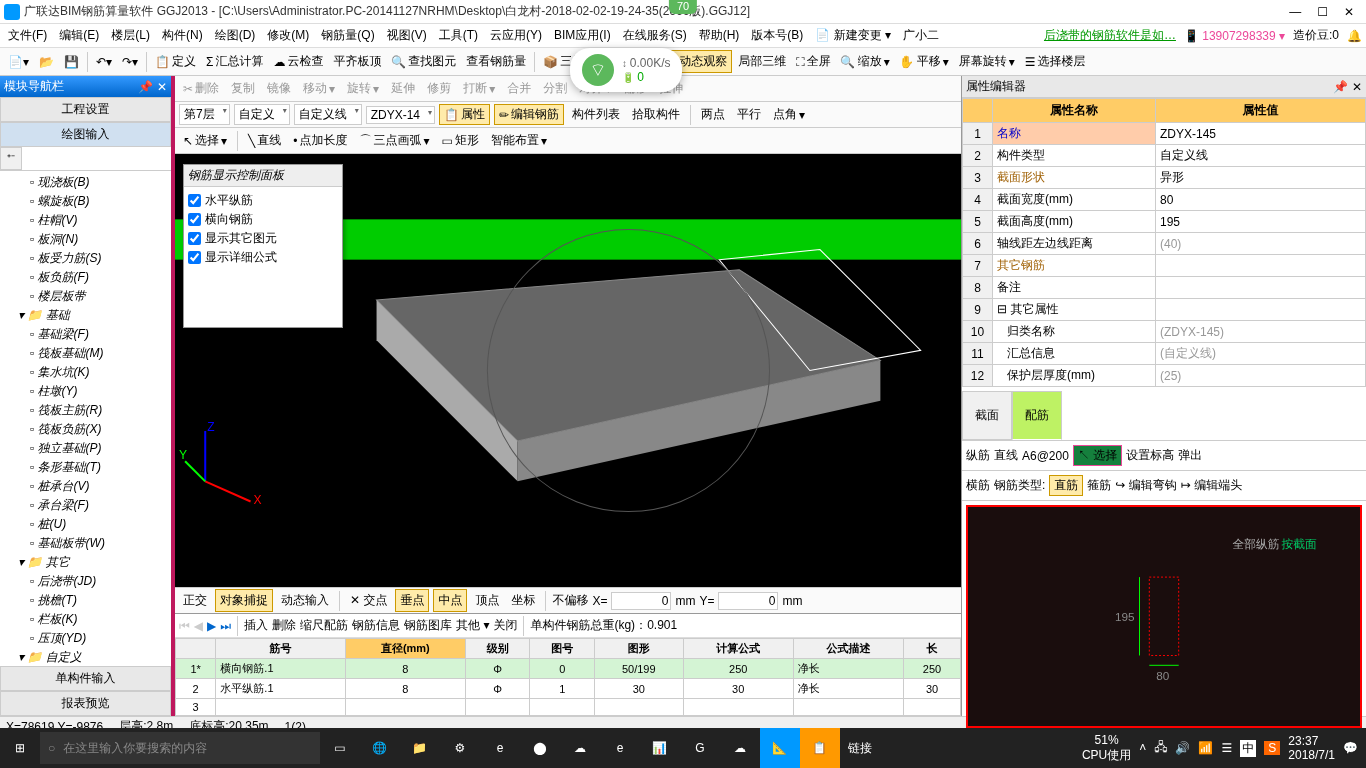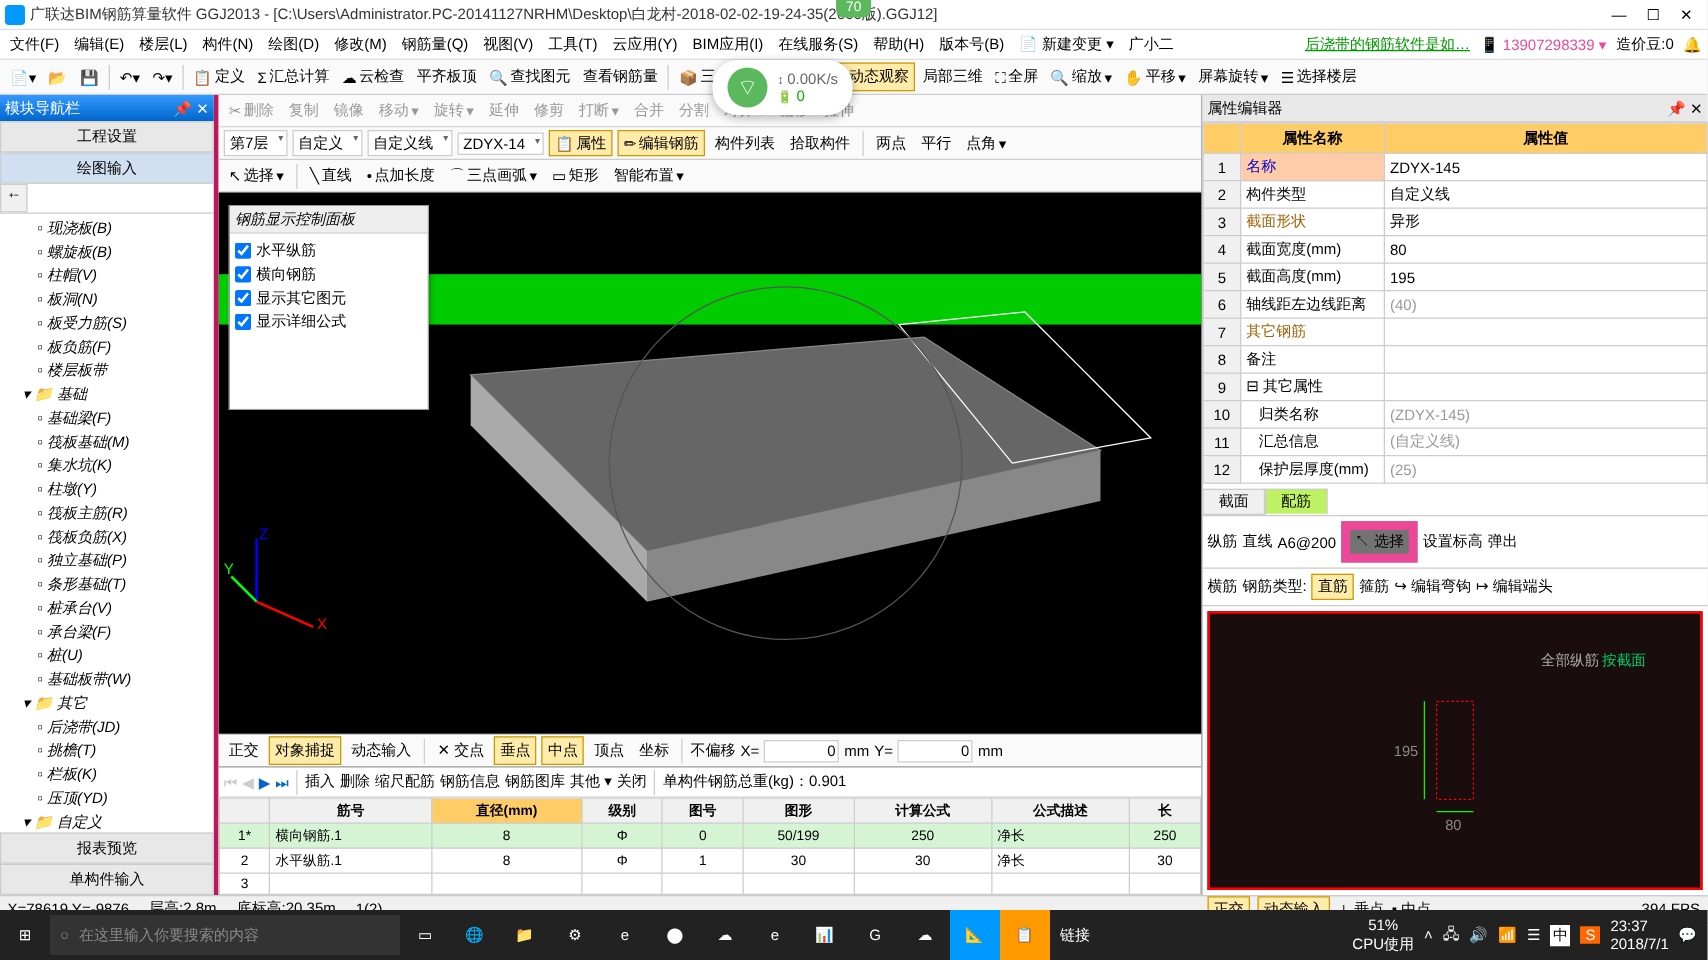"名称" .prop-table td.name { width: 115px -> 163px }
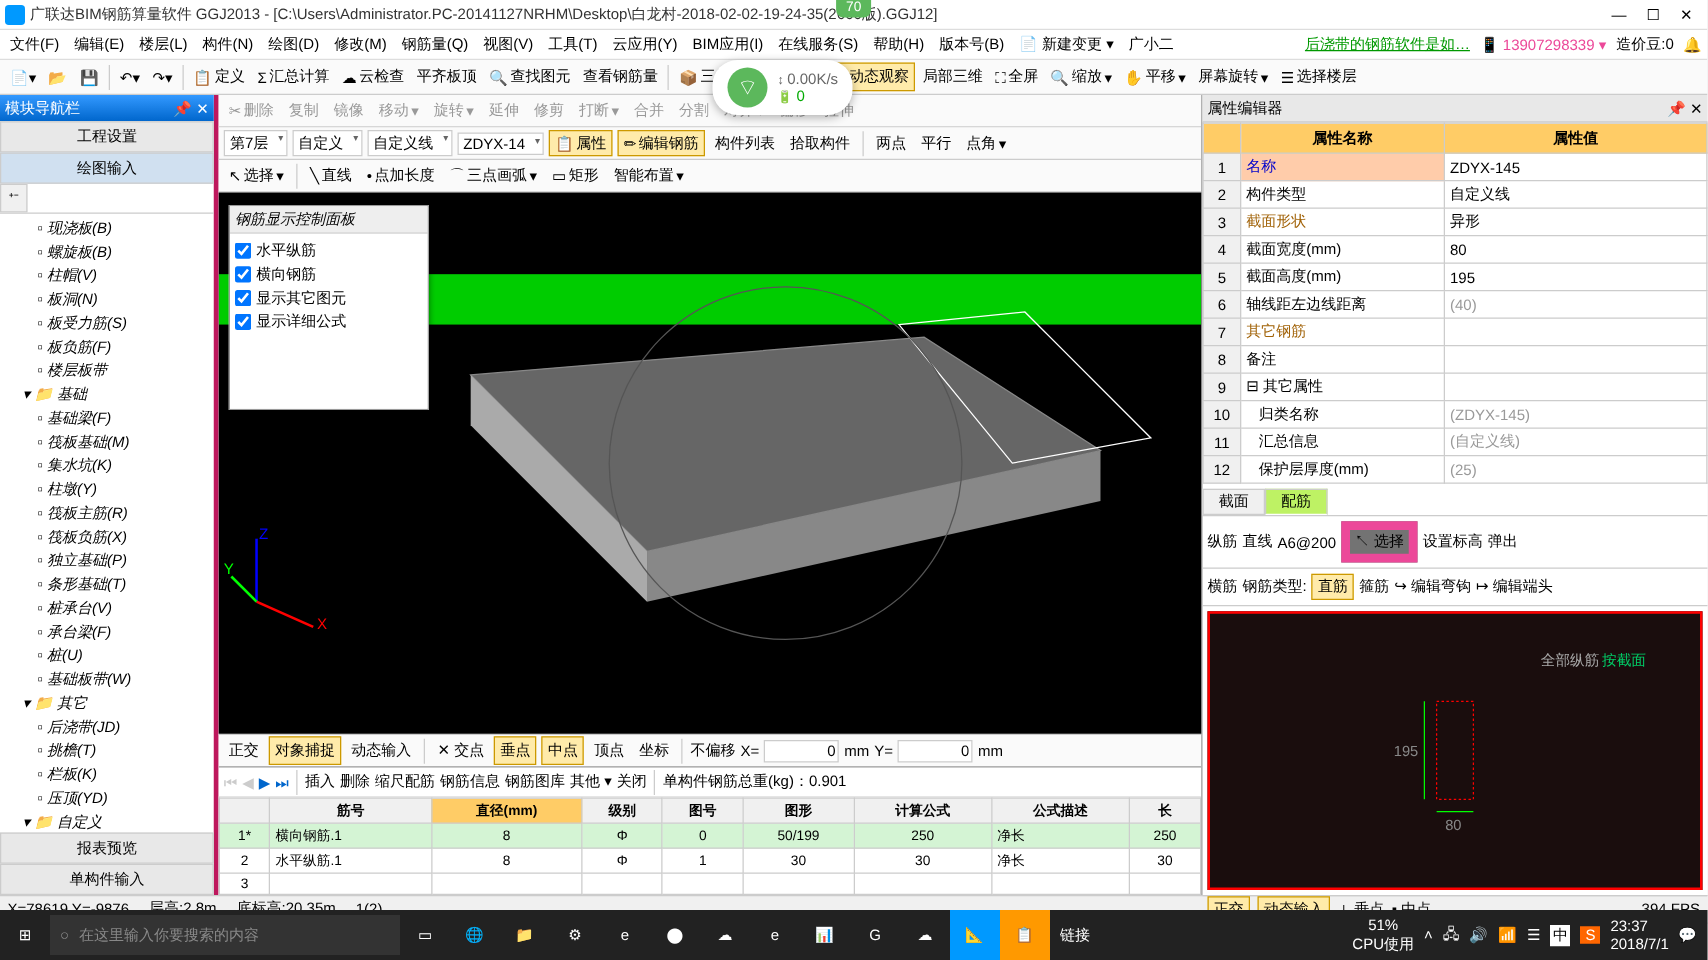"截面" .tabbar .tab { padding: 1px 12px -> 15px 12px }
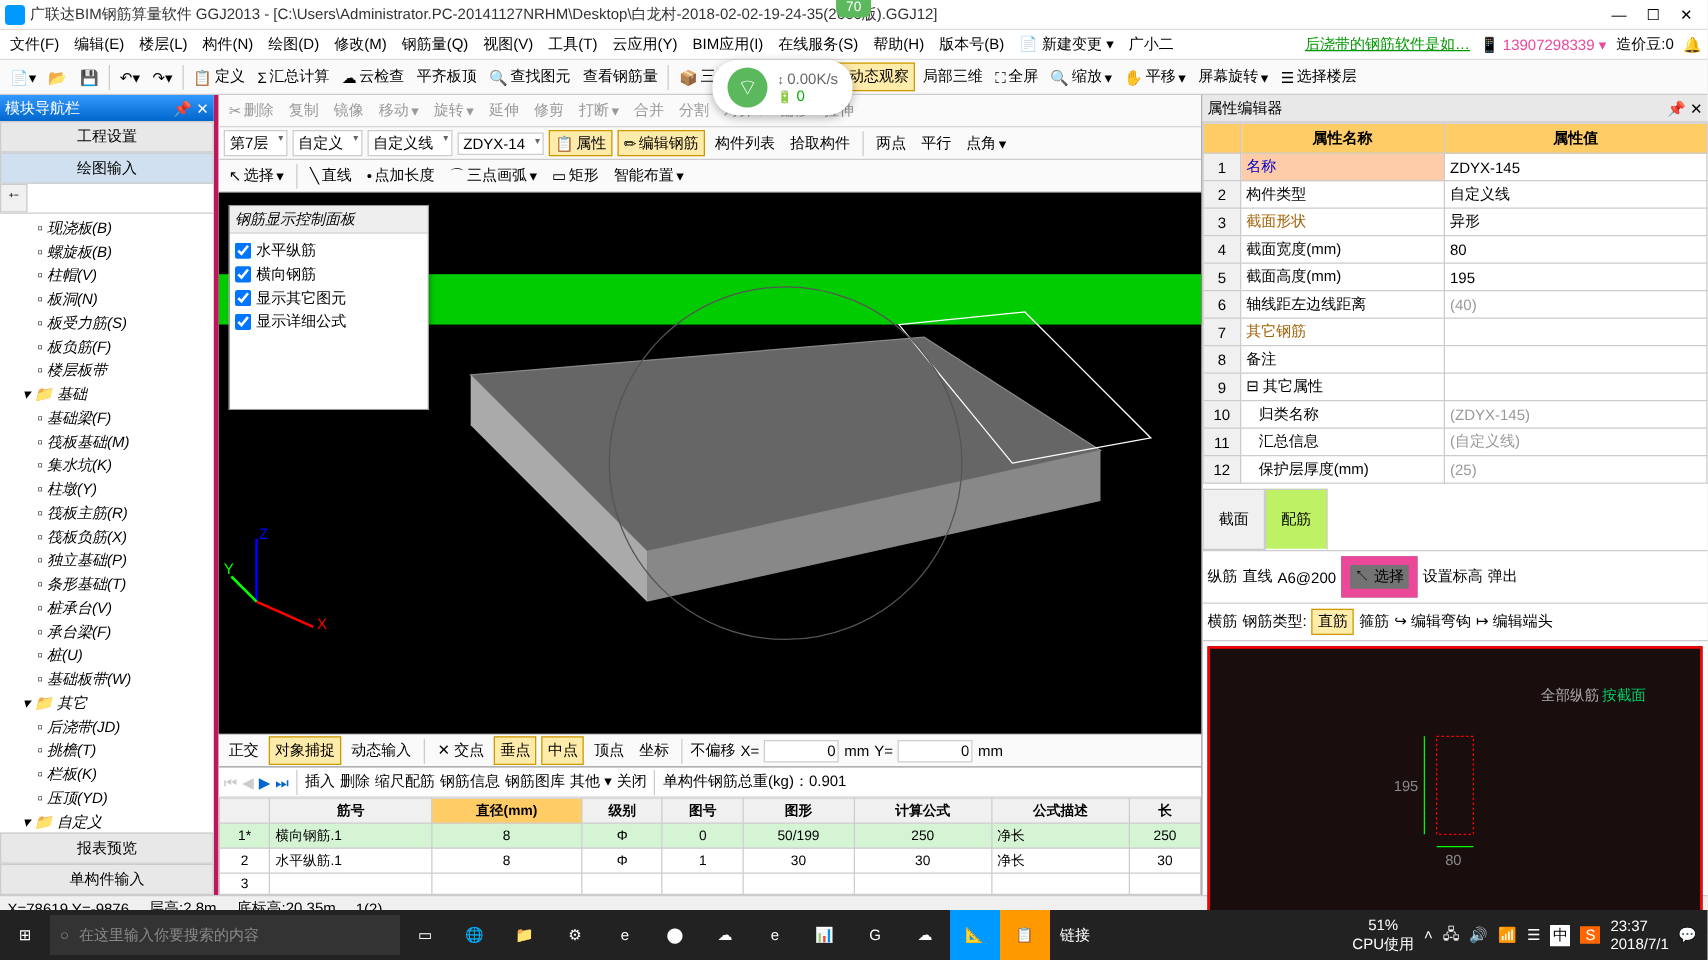"↖ 选择" span.btn { background: #737373 -> #15803d; border: 7px solid #ec4899 -> 1px solid #ec4899 }
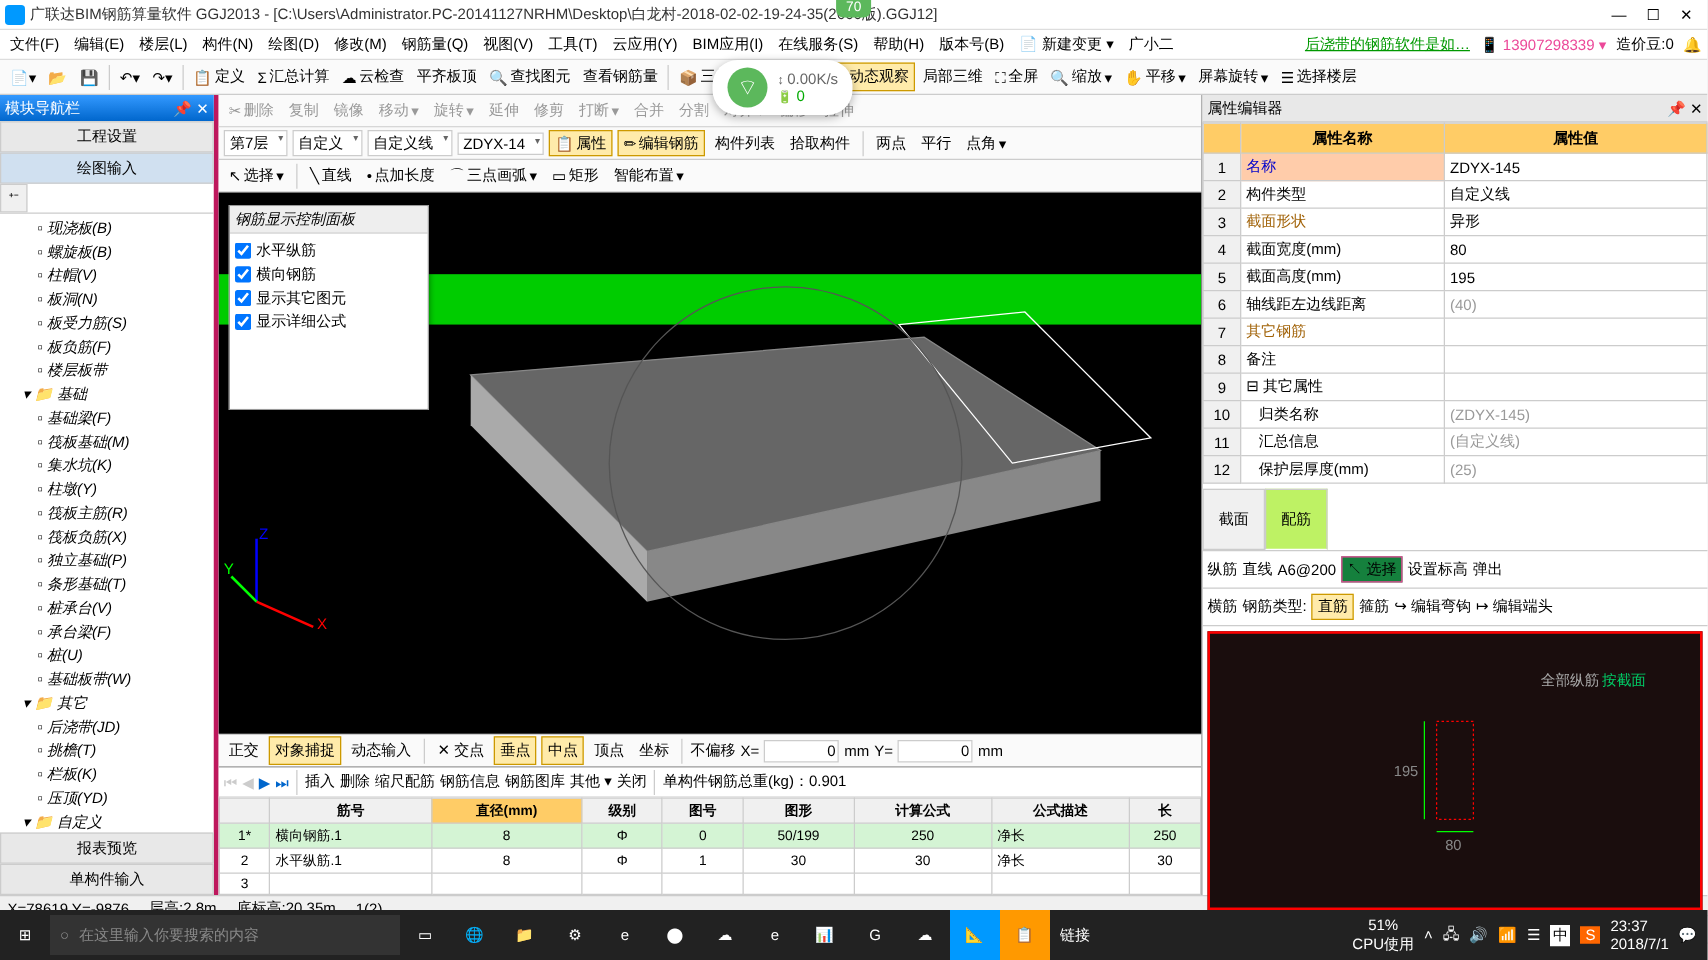"报表预览" div.section-btn { order: before "单构件输入" -> after "单构件输入" }
